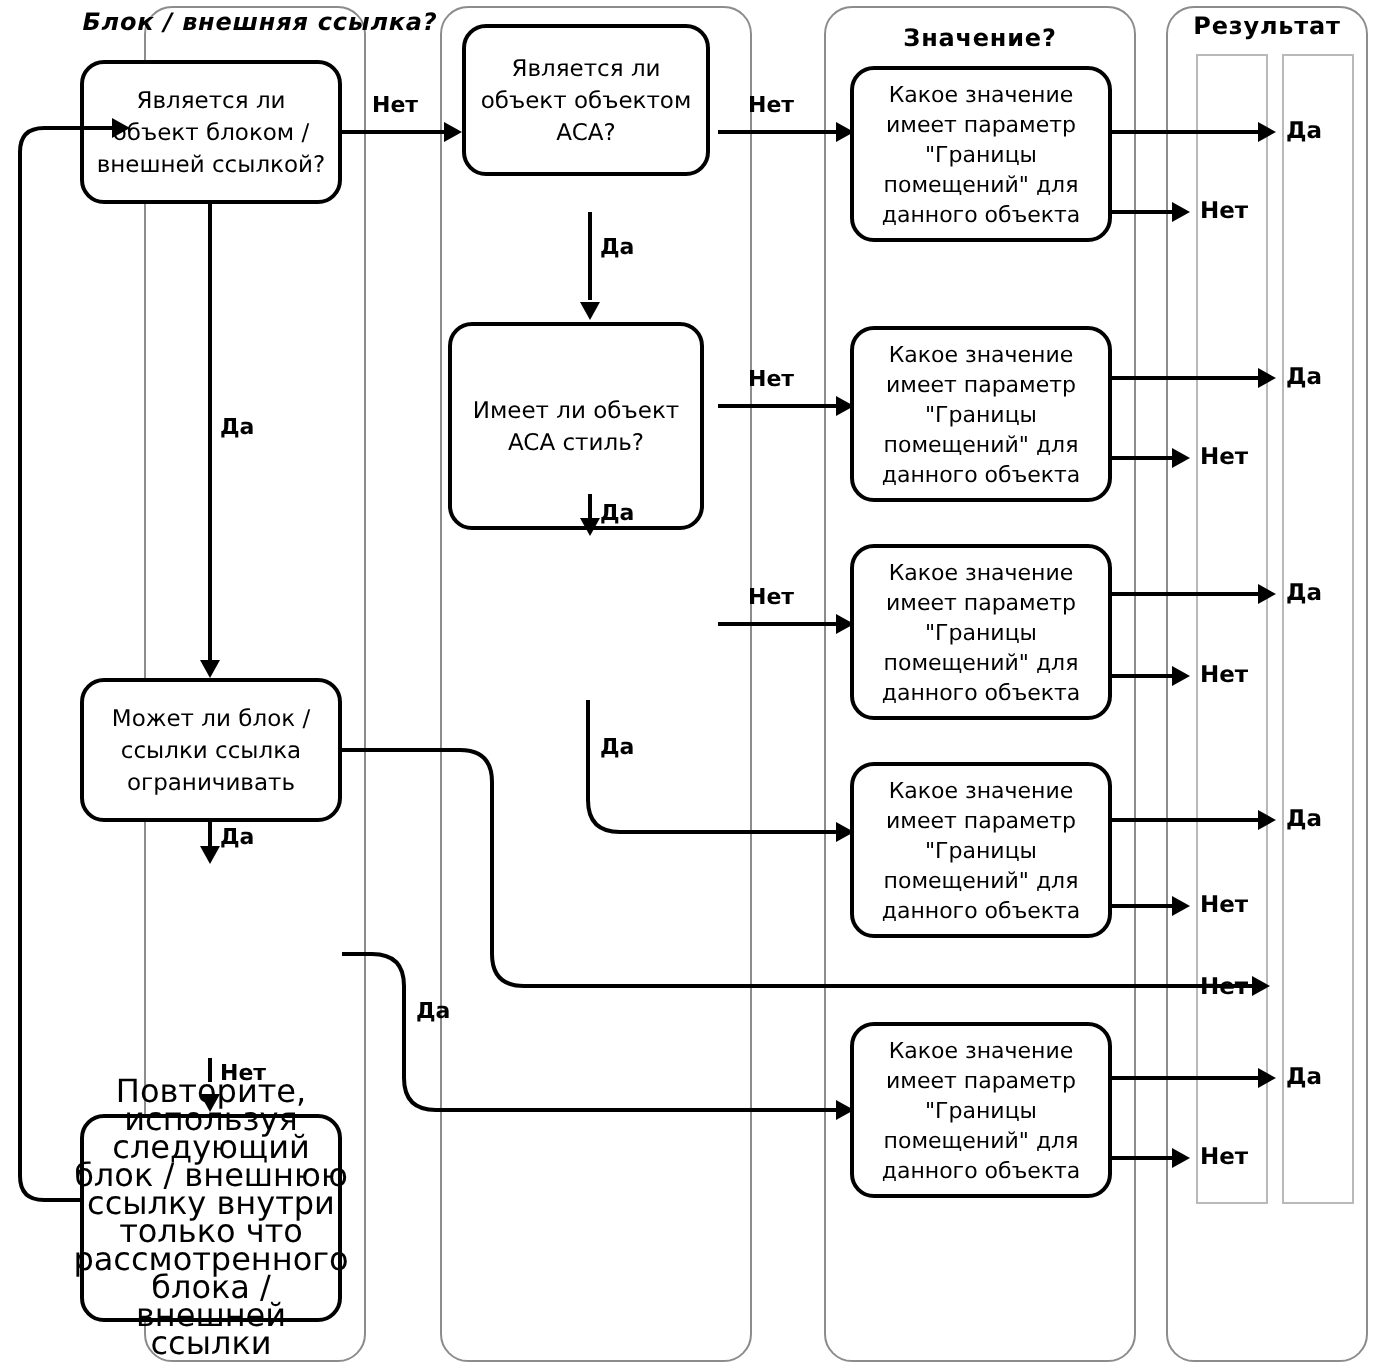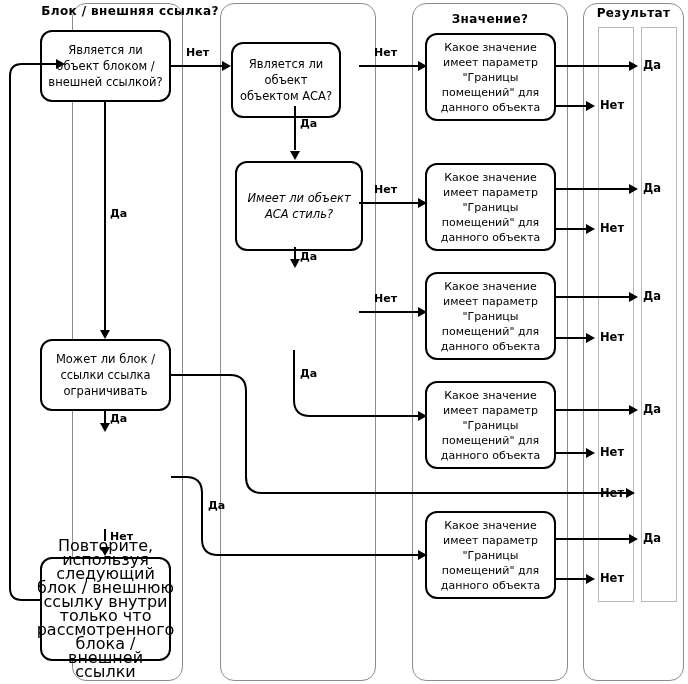"Блок / внешняя ссылка?" div.lane-title { font-style: none -> italic }
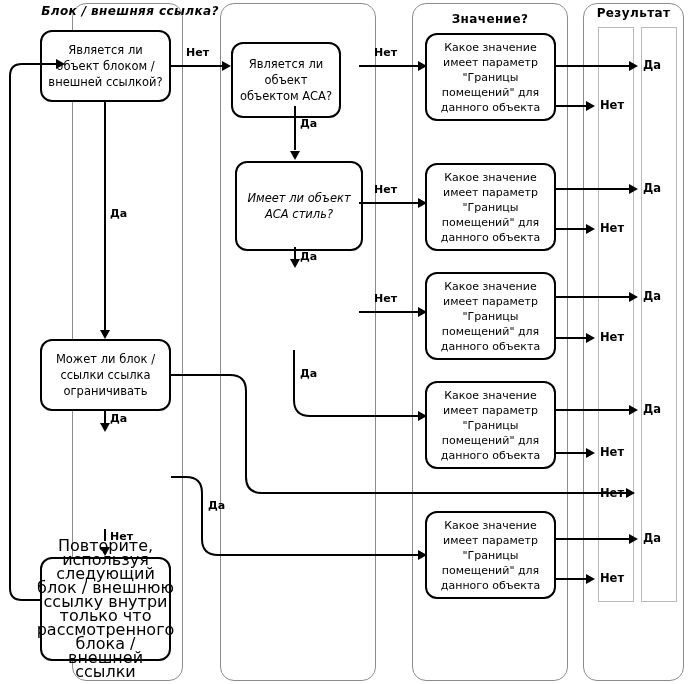"Является ли объект объектом ACA?" div.node { top: 42px -> 12px; width: 110px -> 124px }
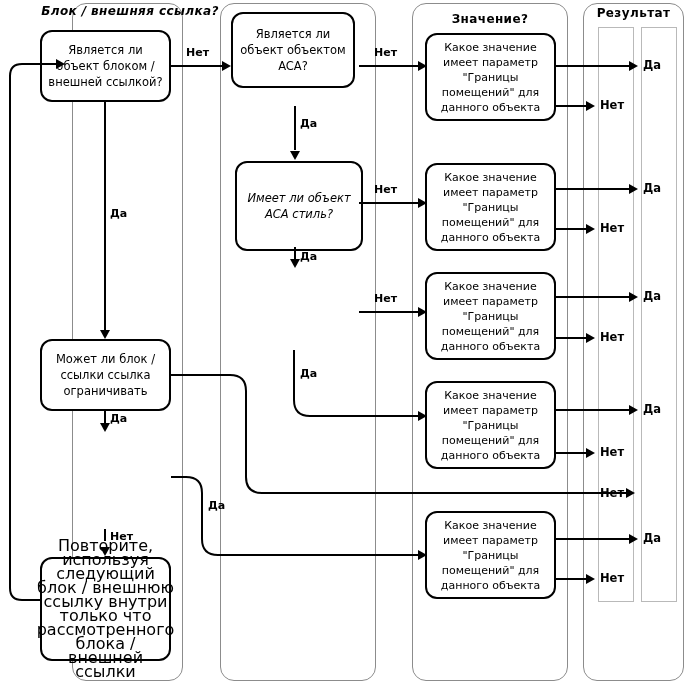"Имеет ли объект ACA стиль?" div.node { font-style: italic -> none; height: 90px -> 104px; left: 235px -> 224px }
